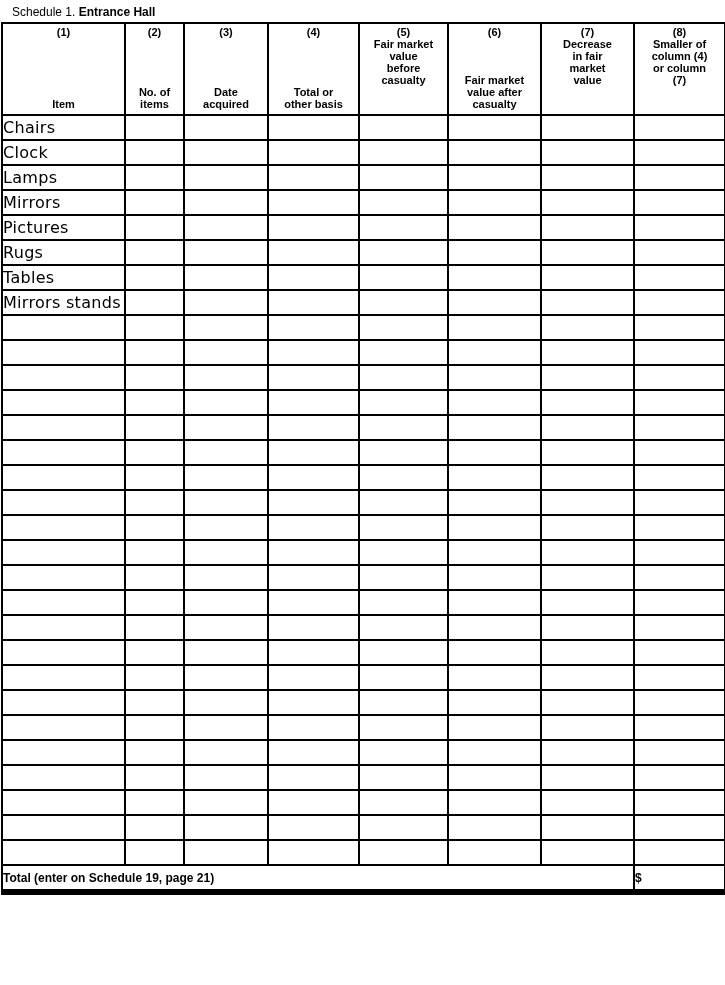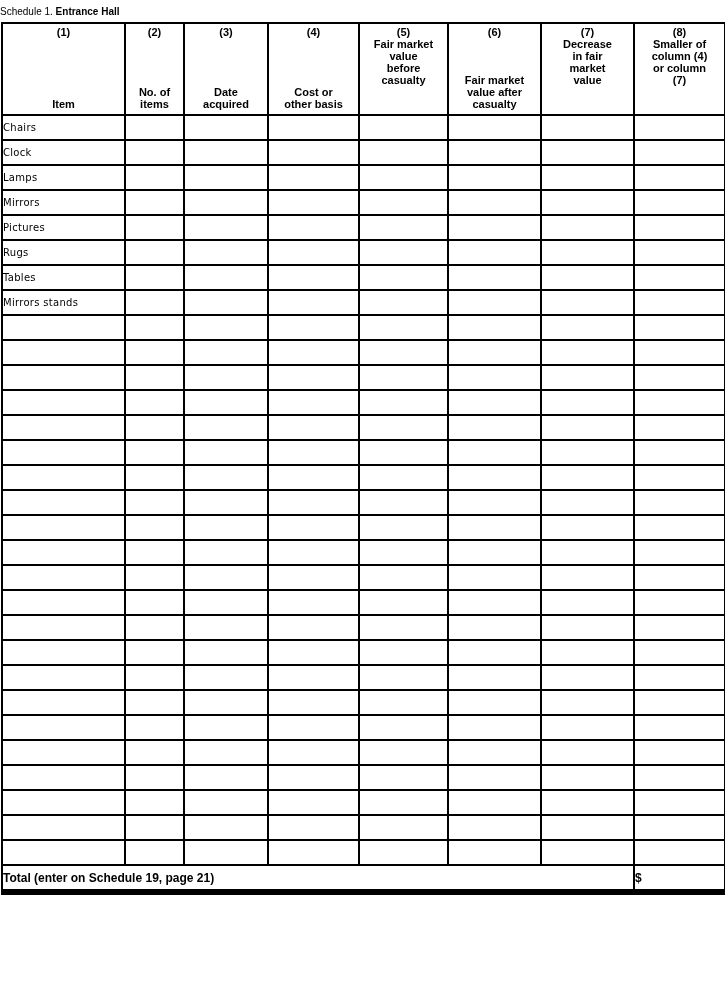"Schedule 1. Entrance Hall" .page-title { font-size: 10px -> 12px; padding: 3px 0 0 0 -> 3px 0 0 12px }
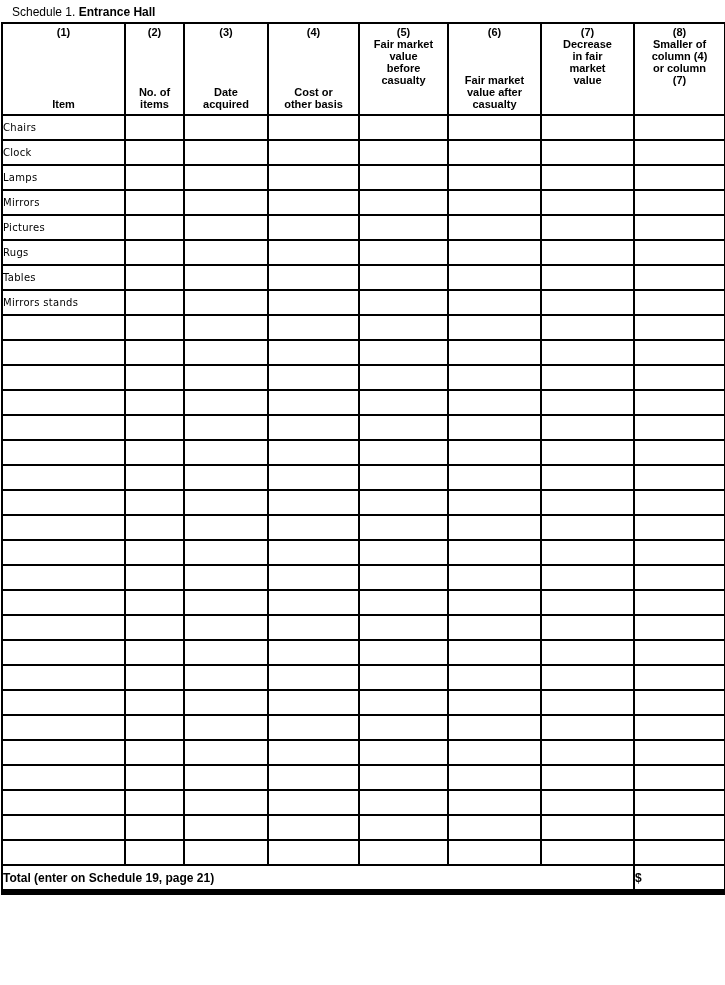"Cost or" span.hdr-label { text: Cost -> Total }
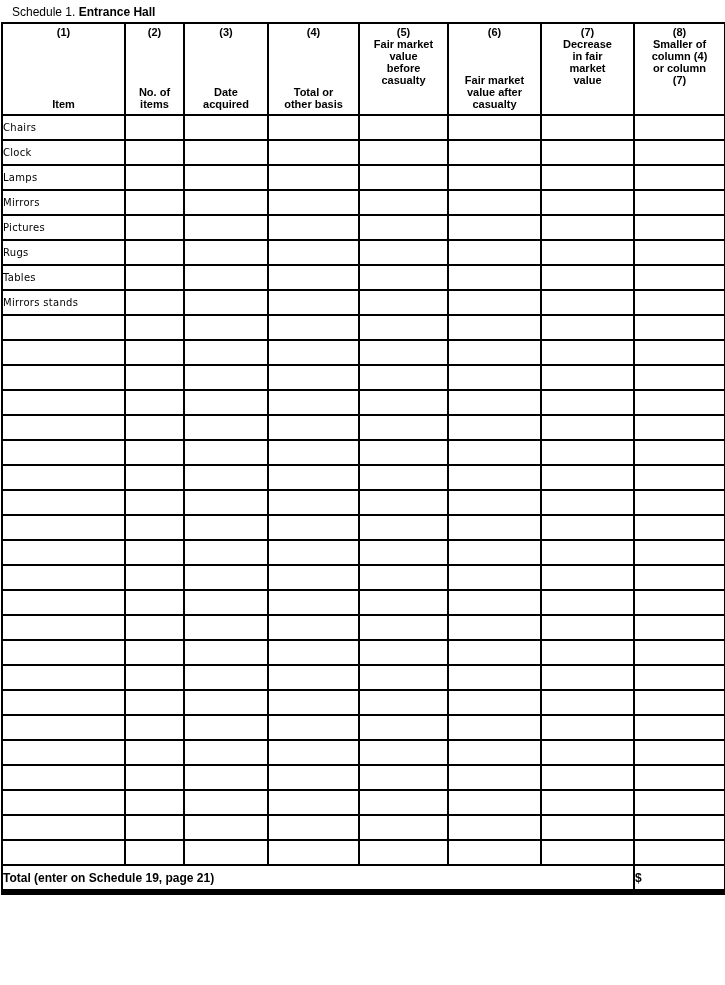"Chairs" td.item-cell { font-size: 10px -> 16px }
